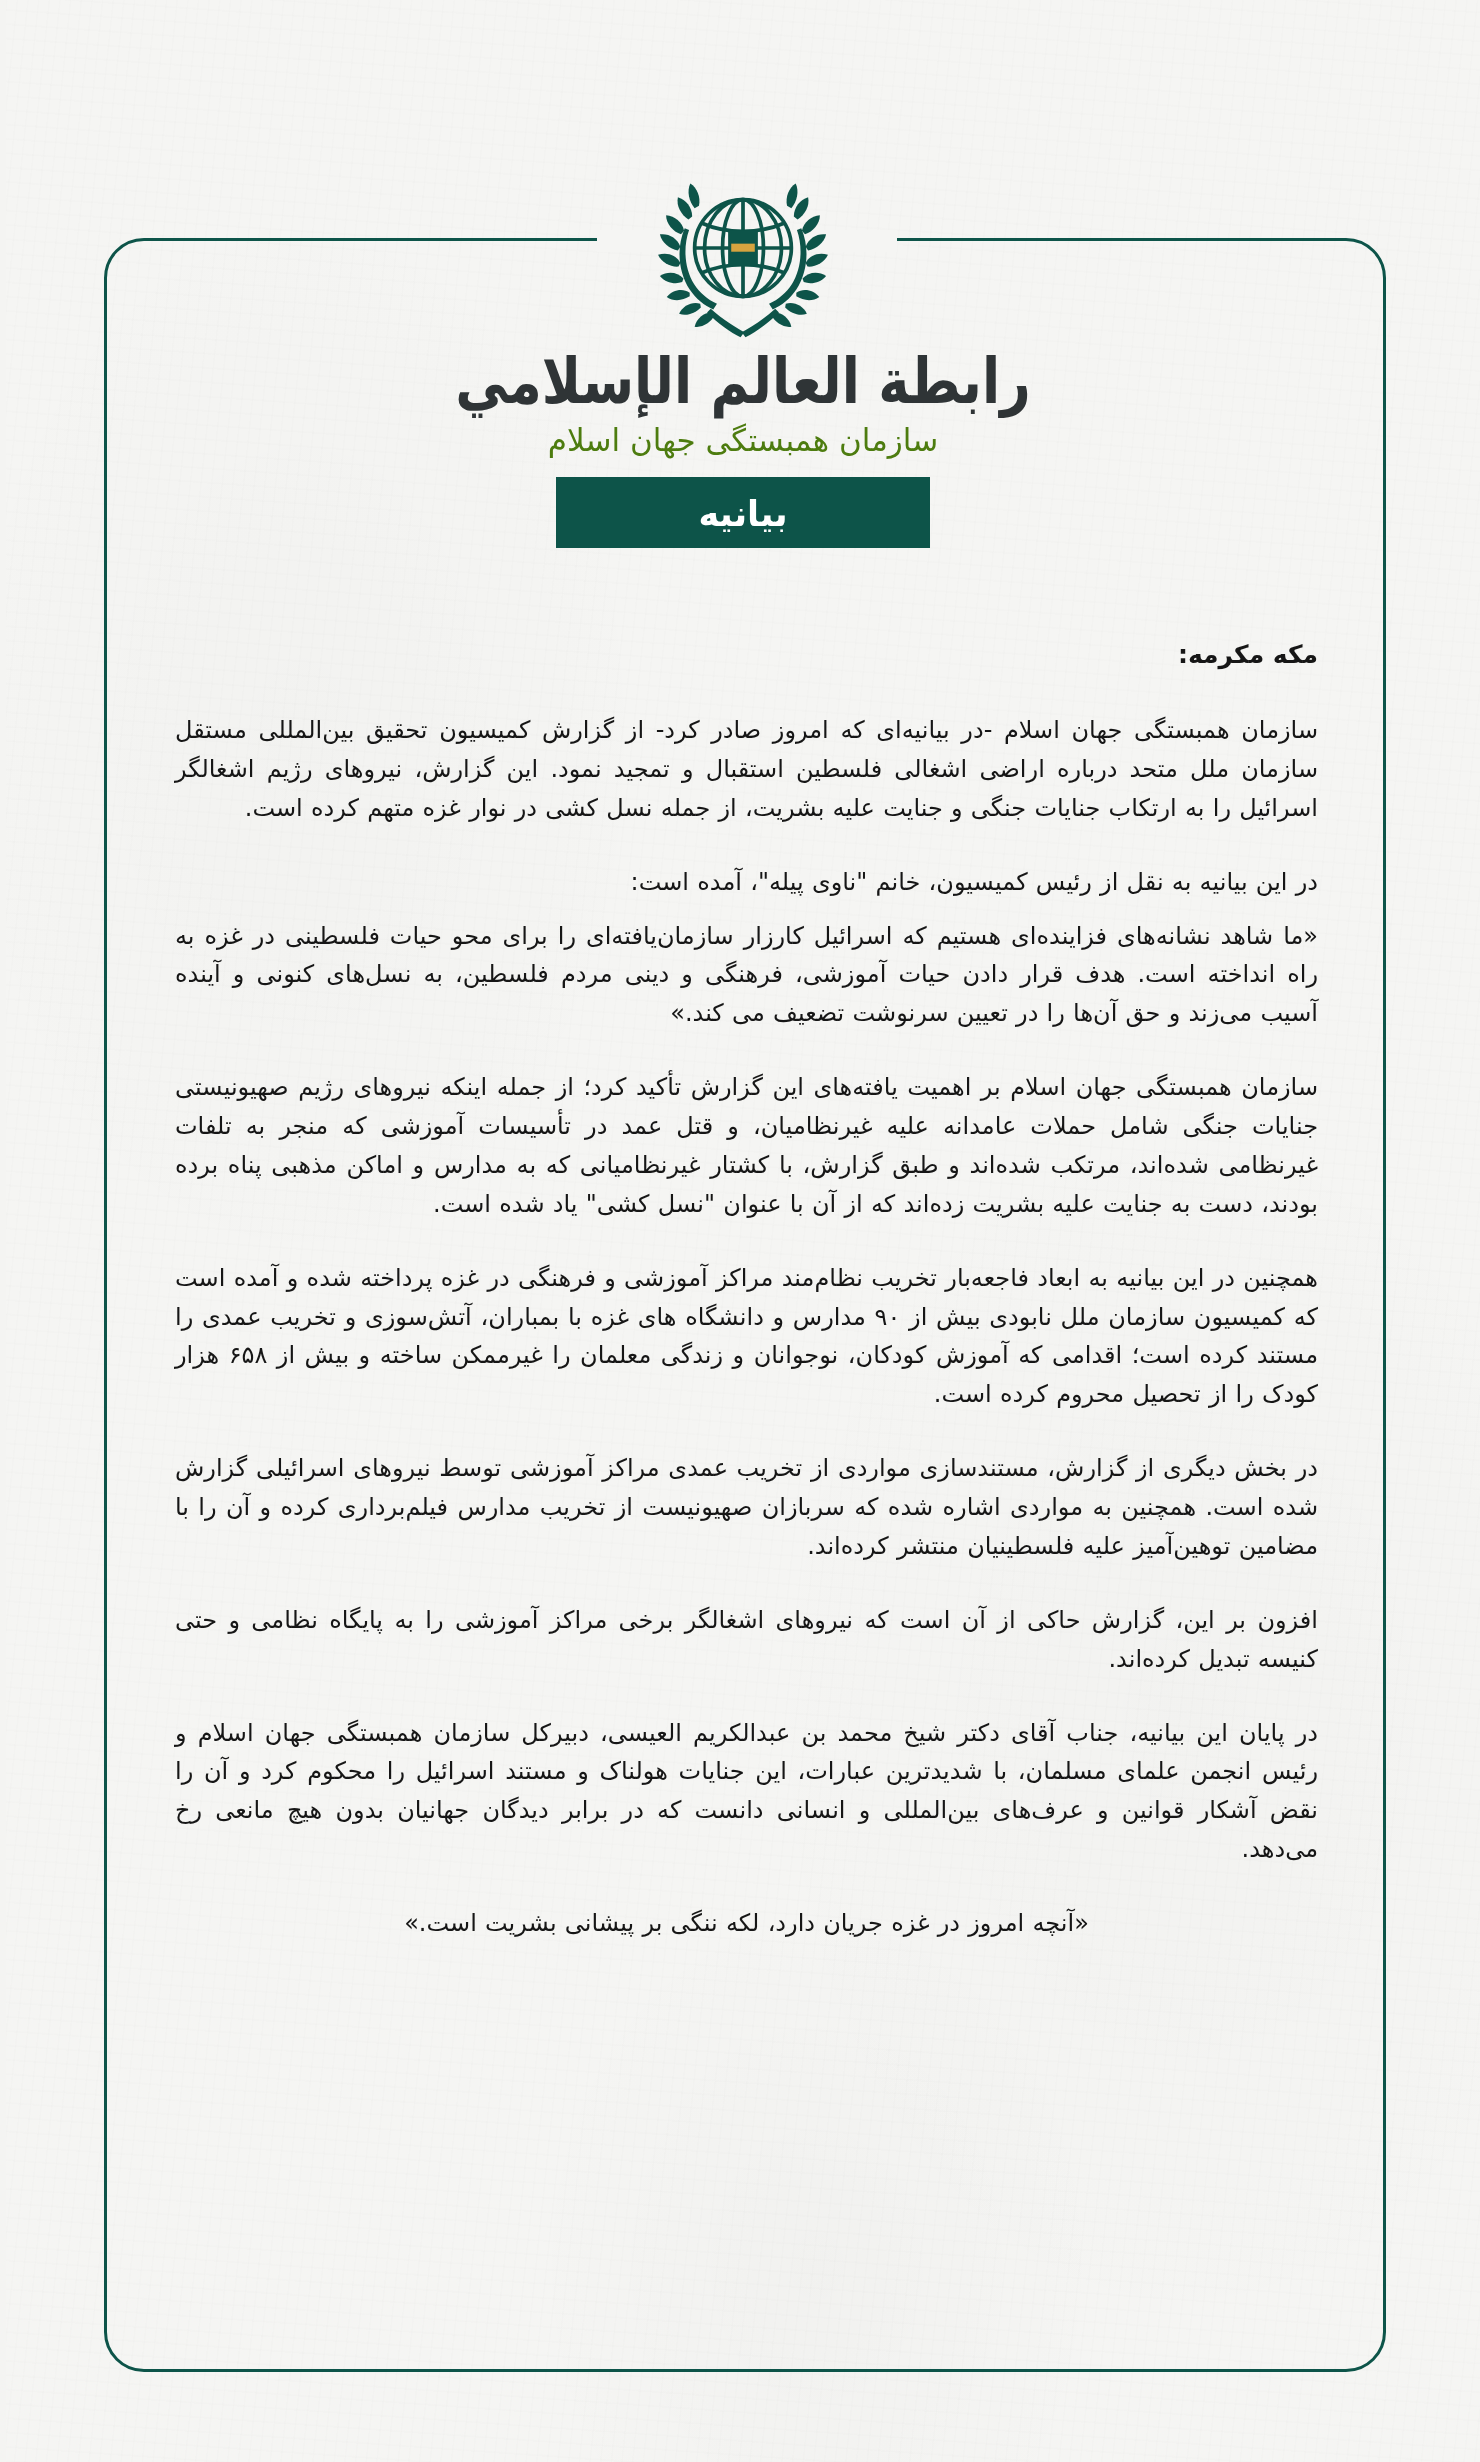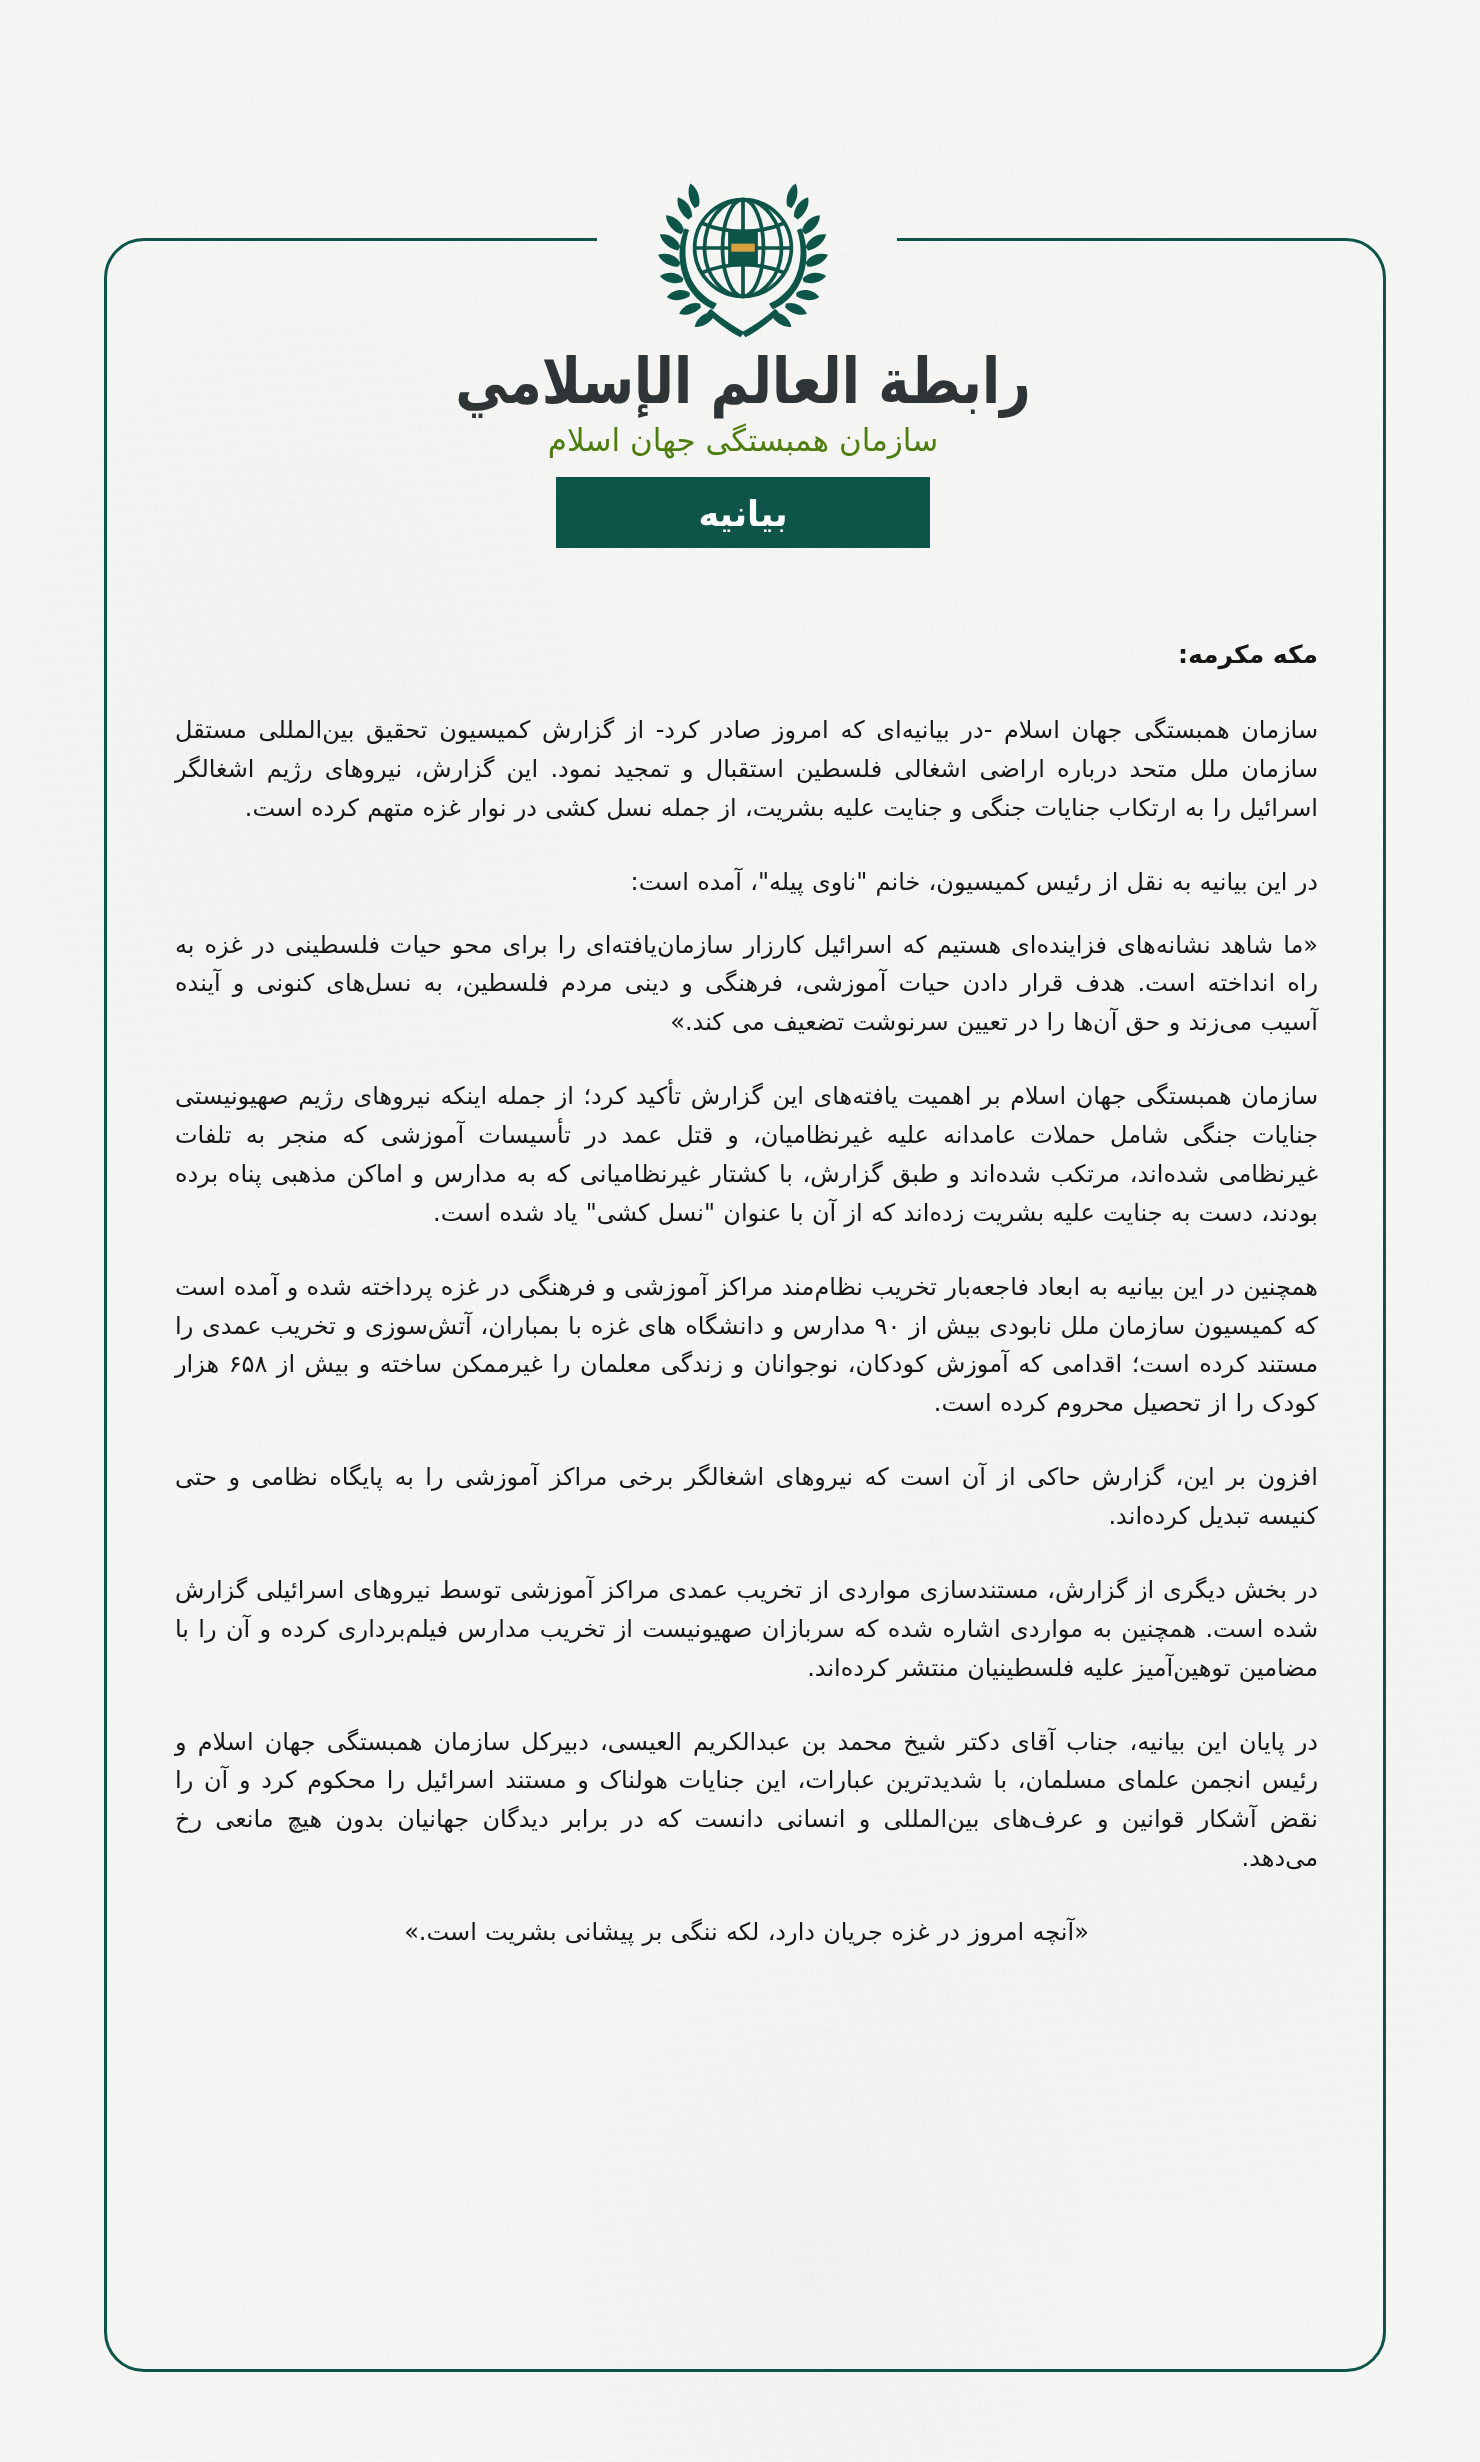"در این بیانیه به نقل" p.para { margin-bottom: 24px -> 15px }
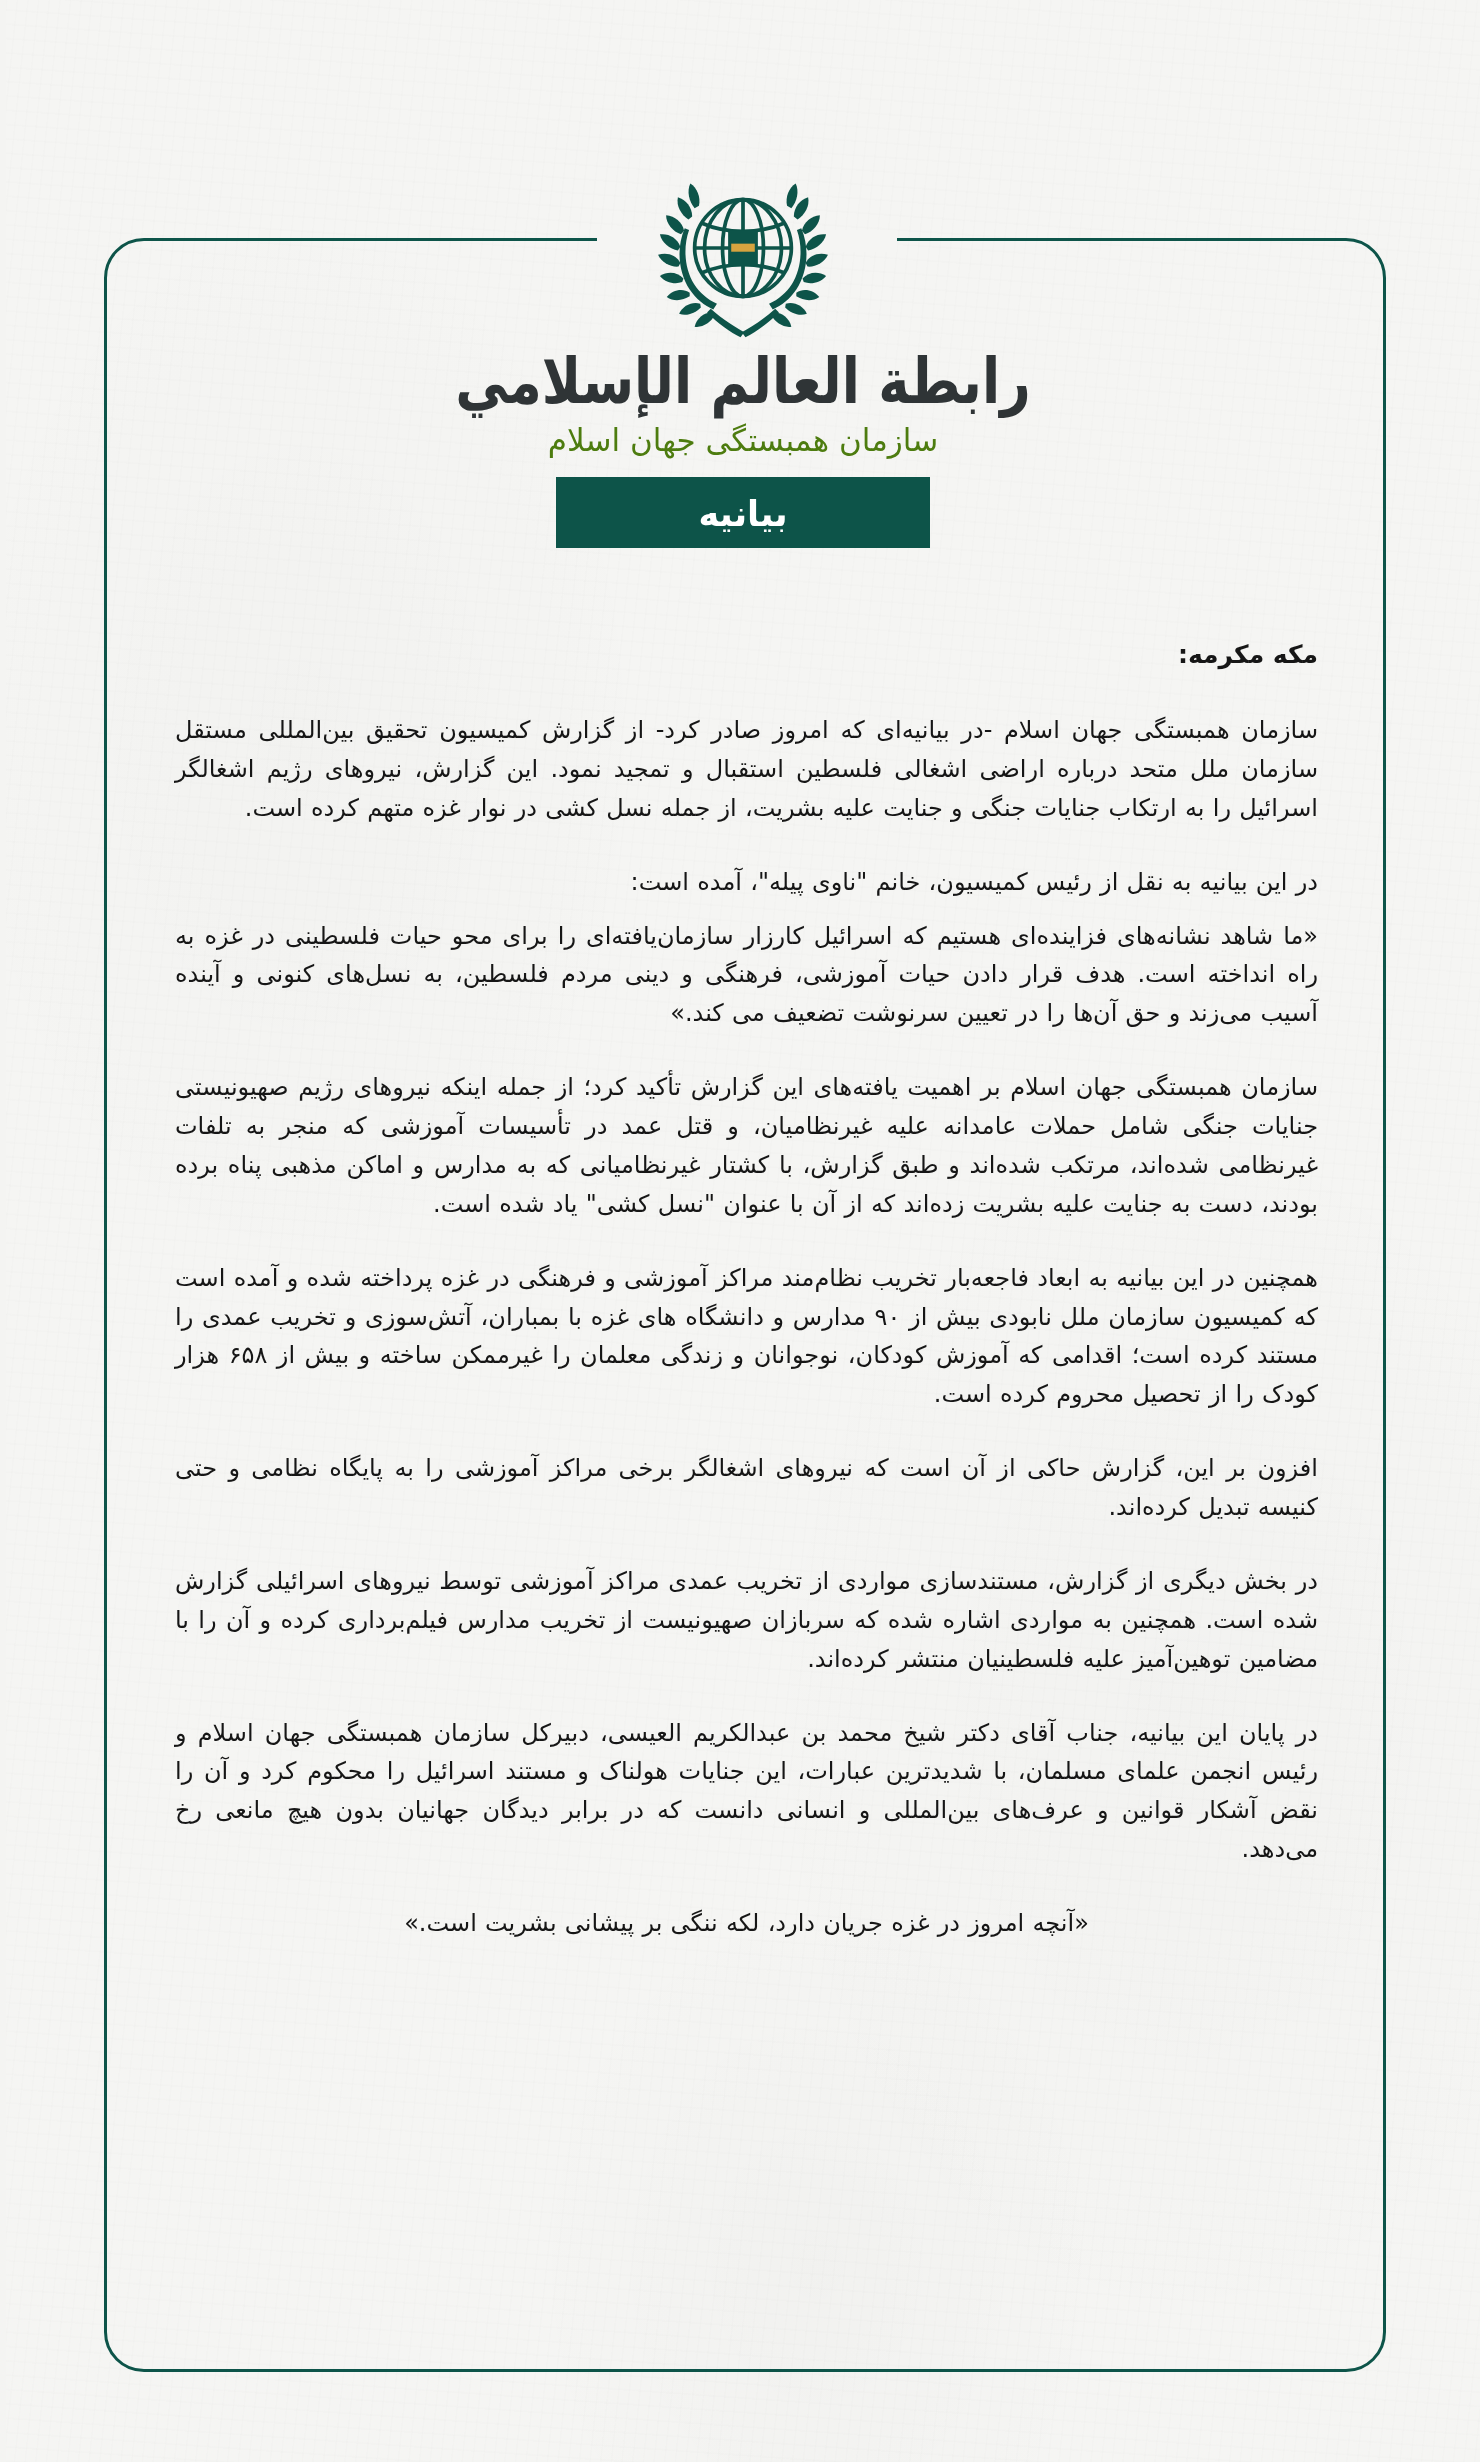"افزون بر این، گزارش حاکی" p.para { order: before "در بخش دیگری از گزارش،" -> after "در بخش دیگری از گزارش،" }
